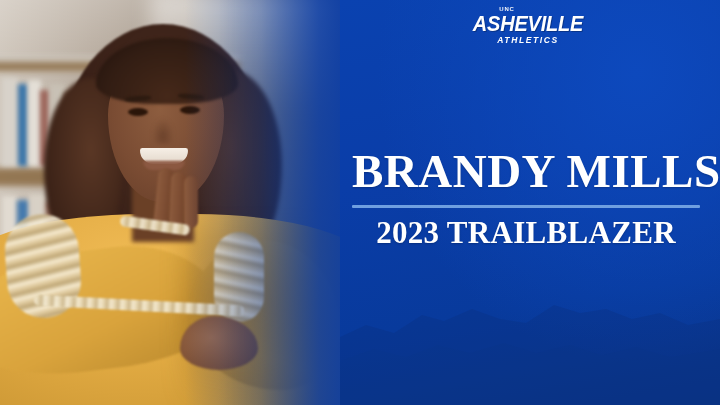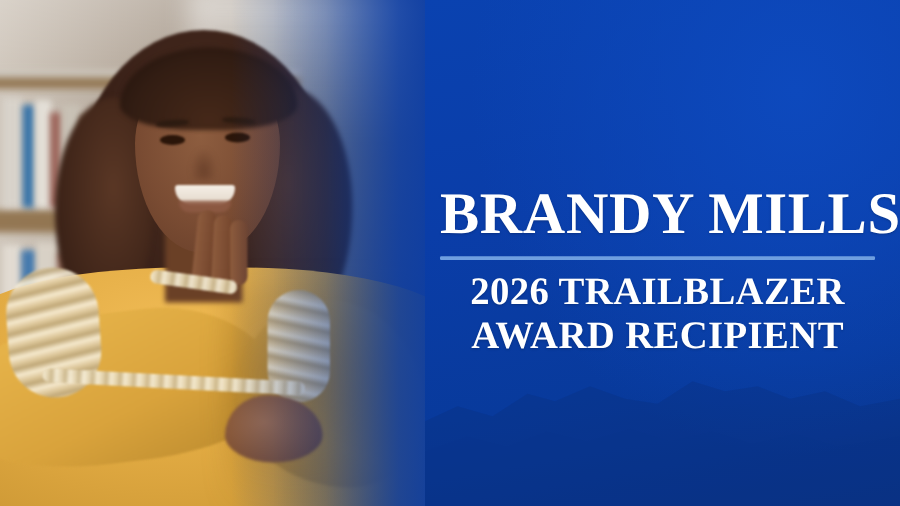"ASHEVILLE" div.logo { html: none -> <div> <div>UNC</div> <div>ASHEVILLE</div> <div>ATHLETICS</div> </div> }
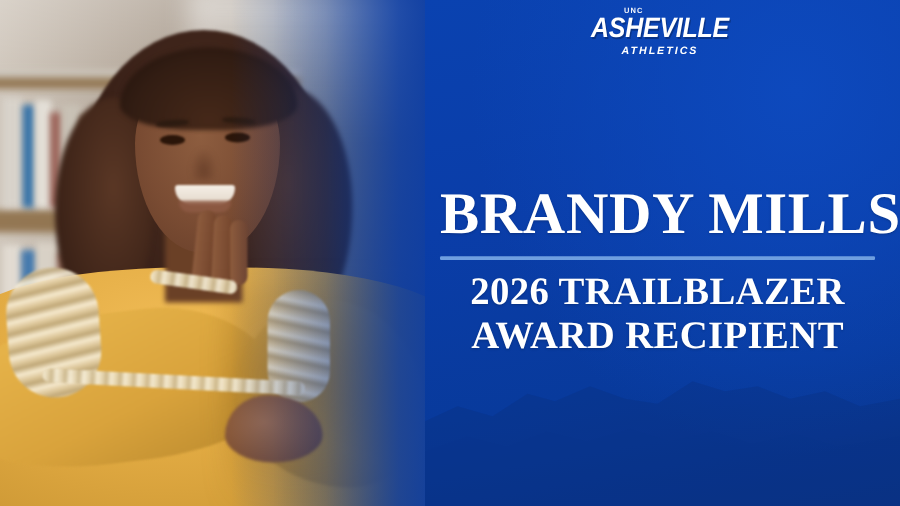"2026 TRAILBLAZER" span.ln { text: 2026 -> 2023 }
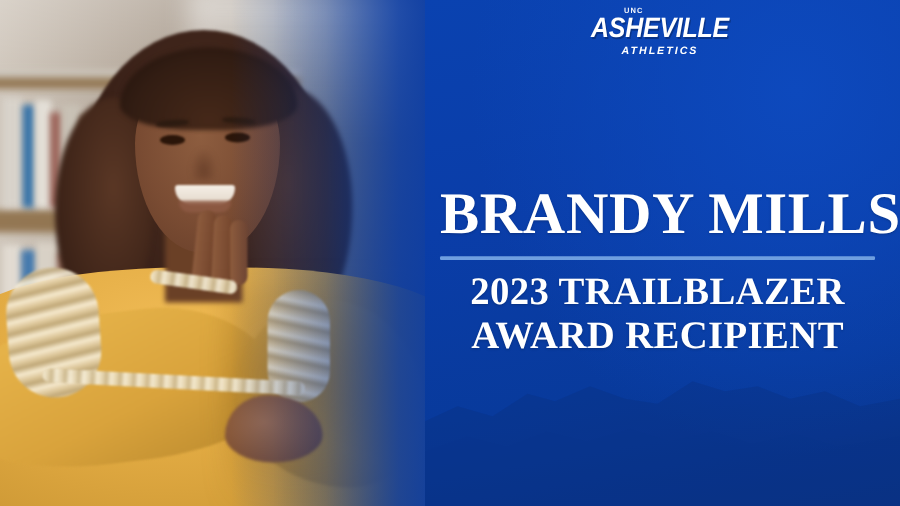"AWARD RECIPIENT" span.ln { html: <span>AWARD RECIPIENT</span> -> none }
